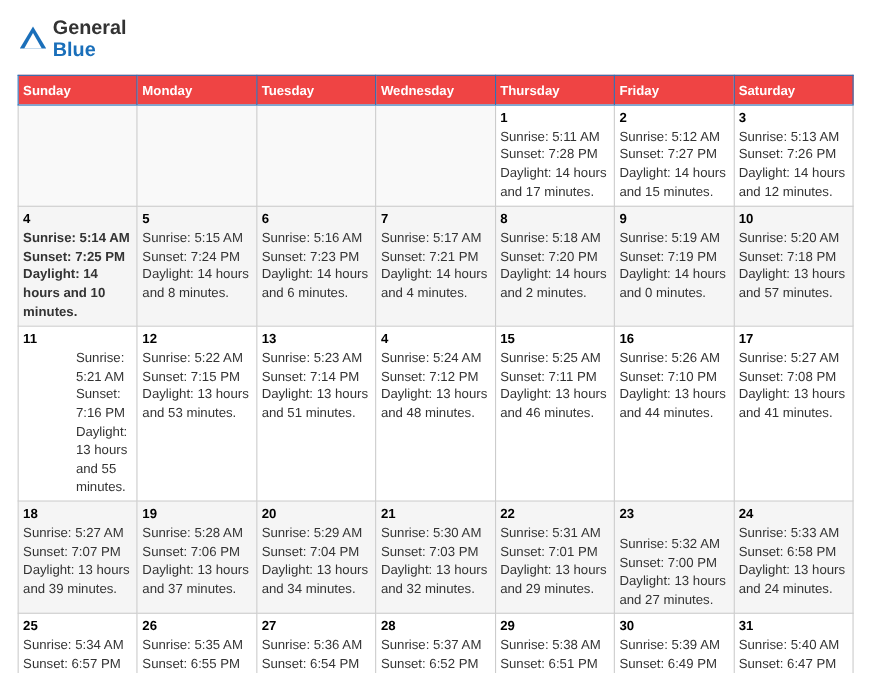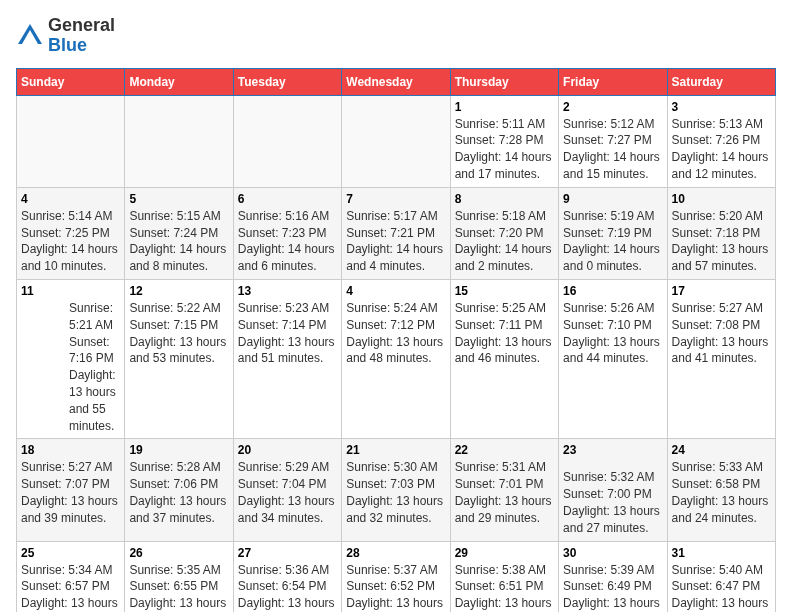"Sunrise: 5:14 AM" div.day-info { font-weight: none -> bold }
